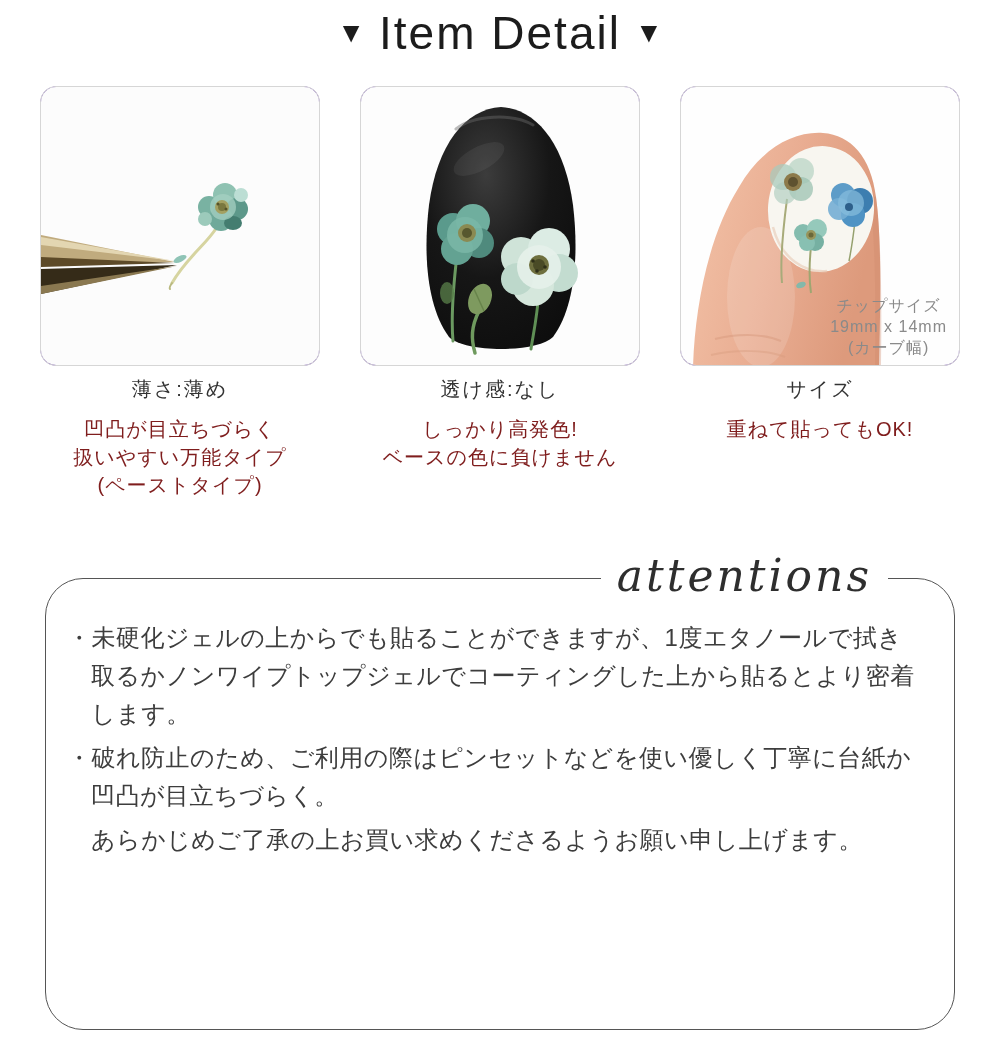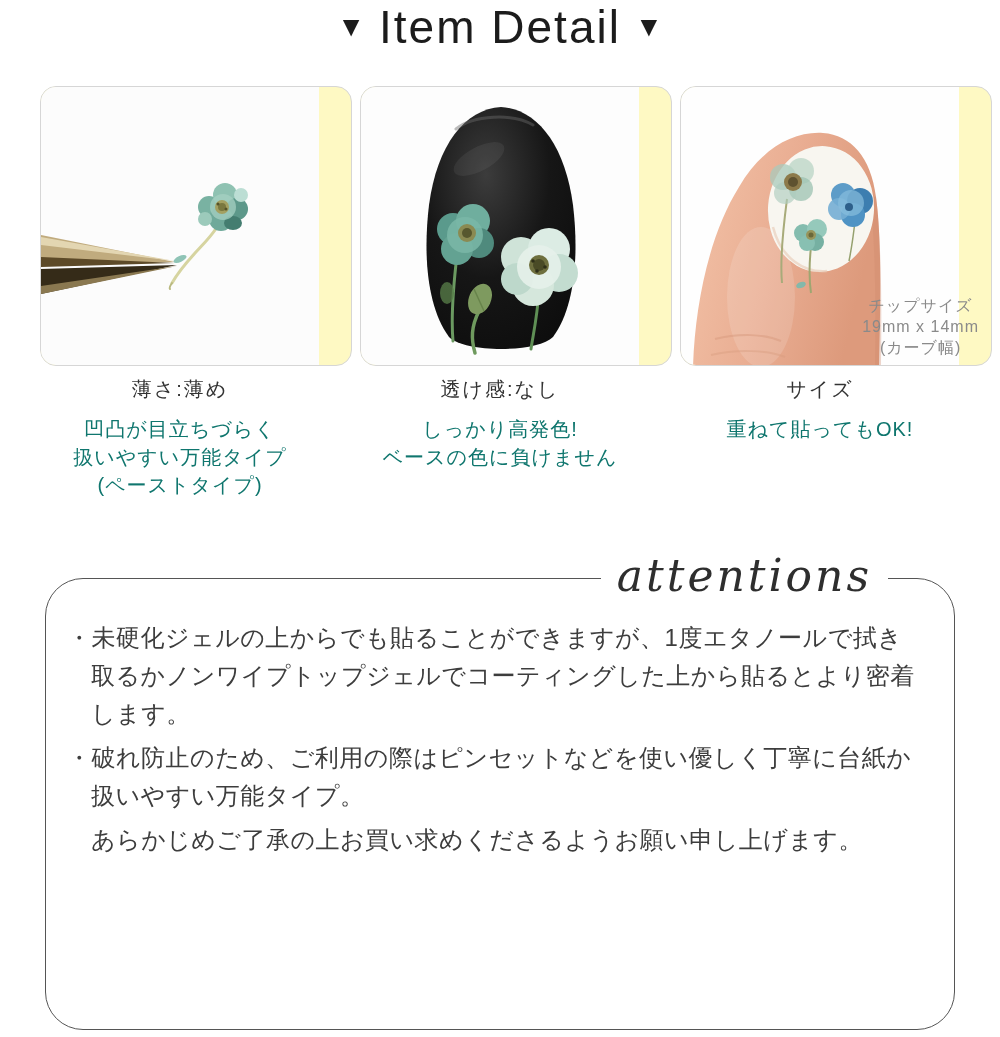"▼ Item Detail ▼" .page-title { padding-top: none -> 6px }
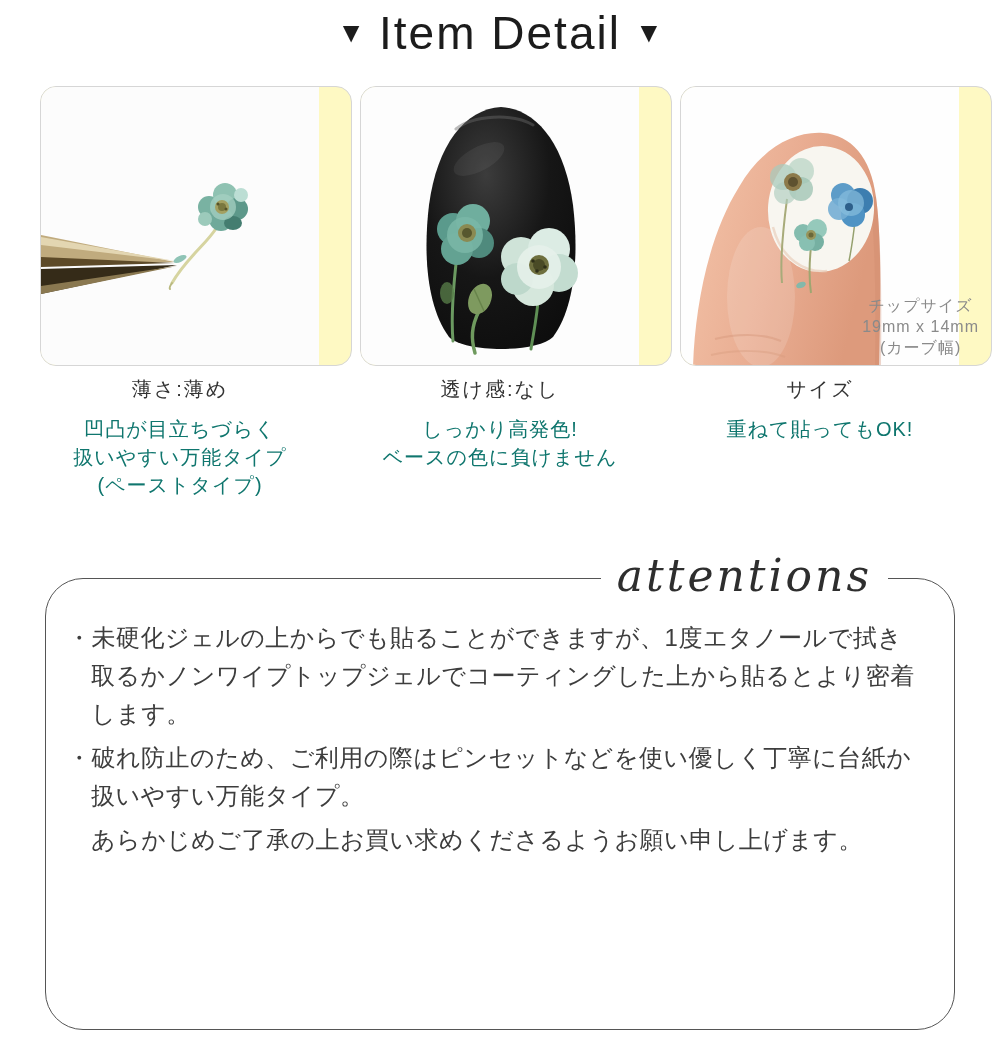"チップサイズ" .photo { background: #fef9c3 -> #4c1d95; width: 312px -> 280px }
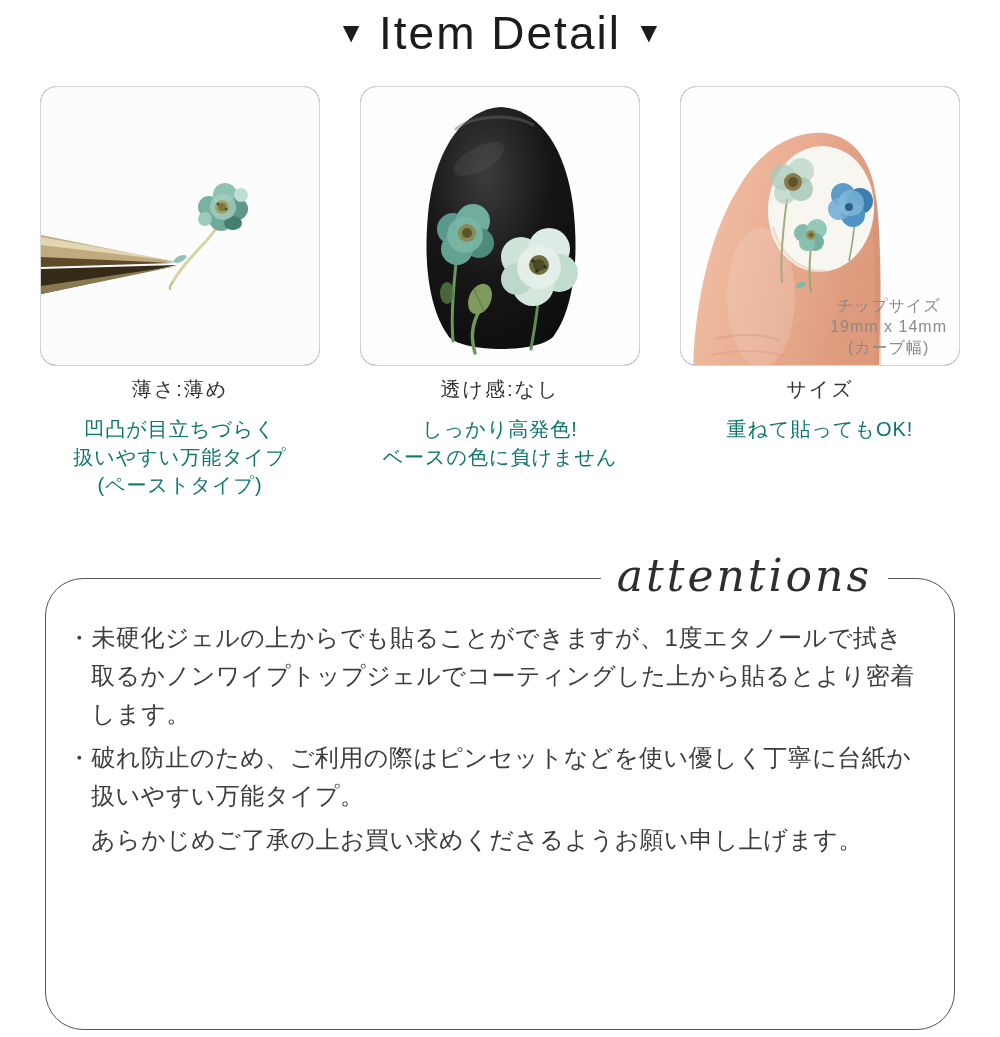"凹凸が目立ちづらく" .feature-sub { color: #0f766e -> #7f1d1d }
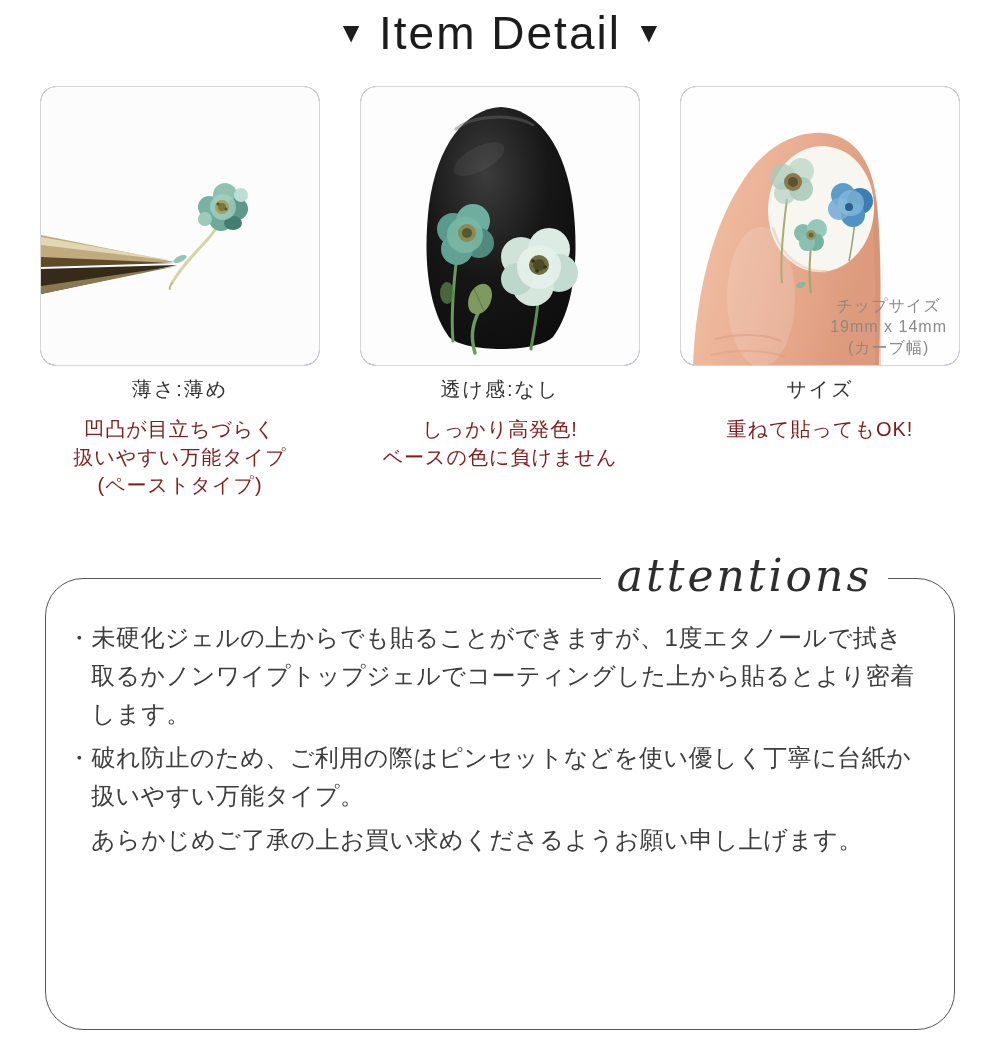"扱いやすい万能タイプ。" div.note-line { text: 扱いやすい万能タイプ -> 凹凸が目立ちづらく }
